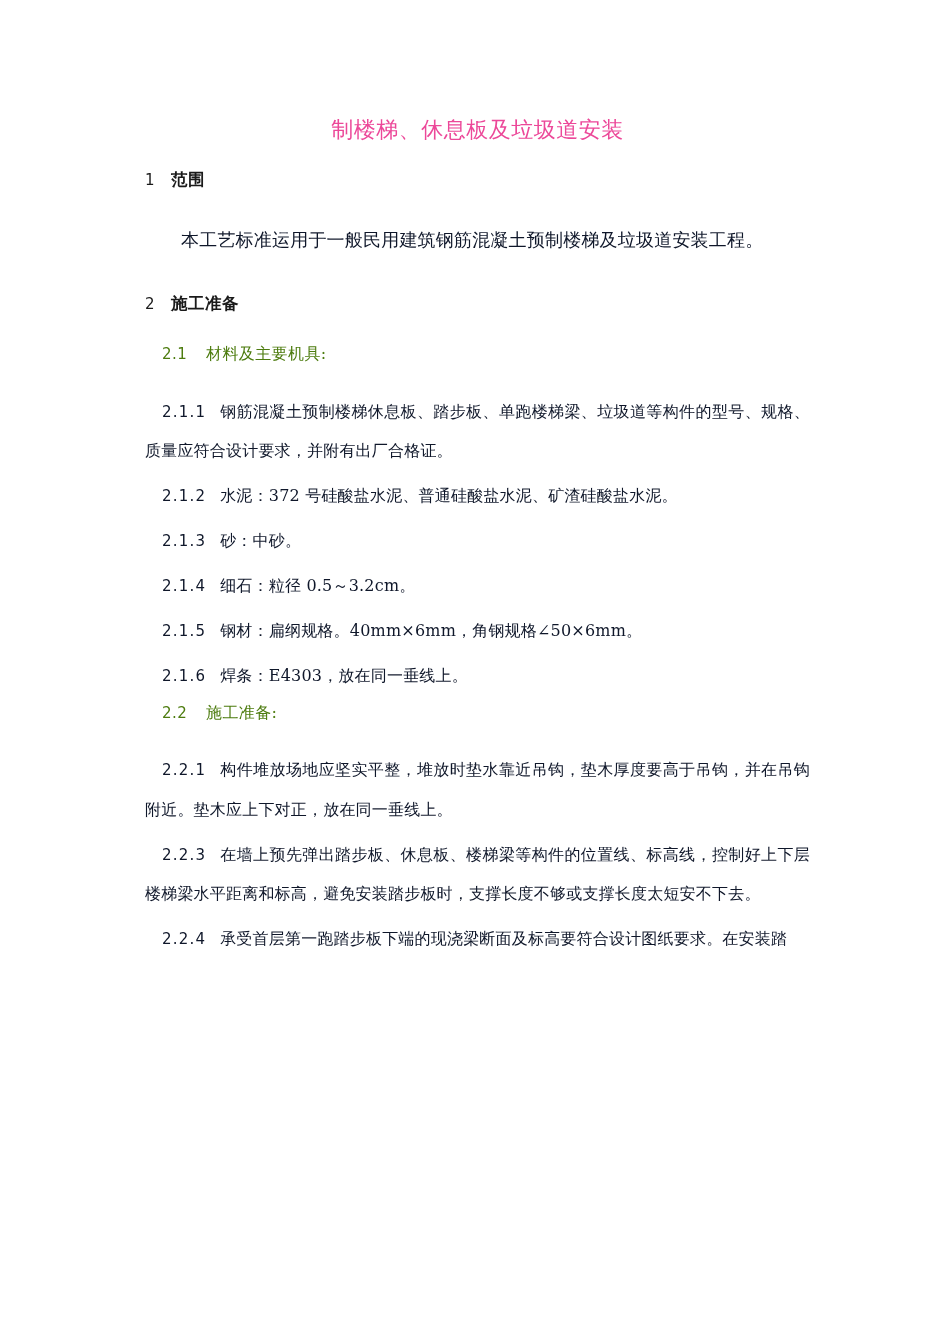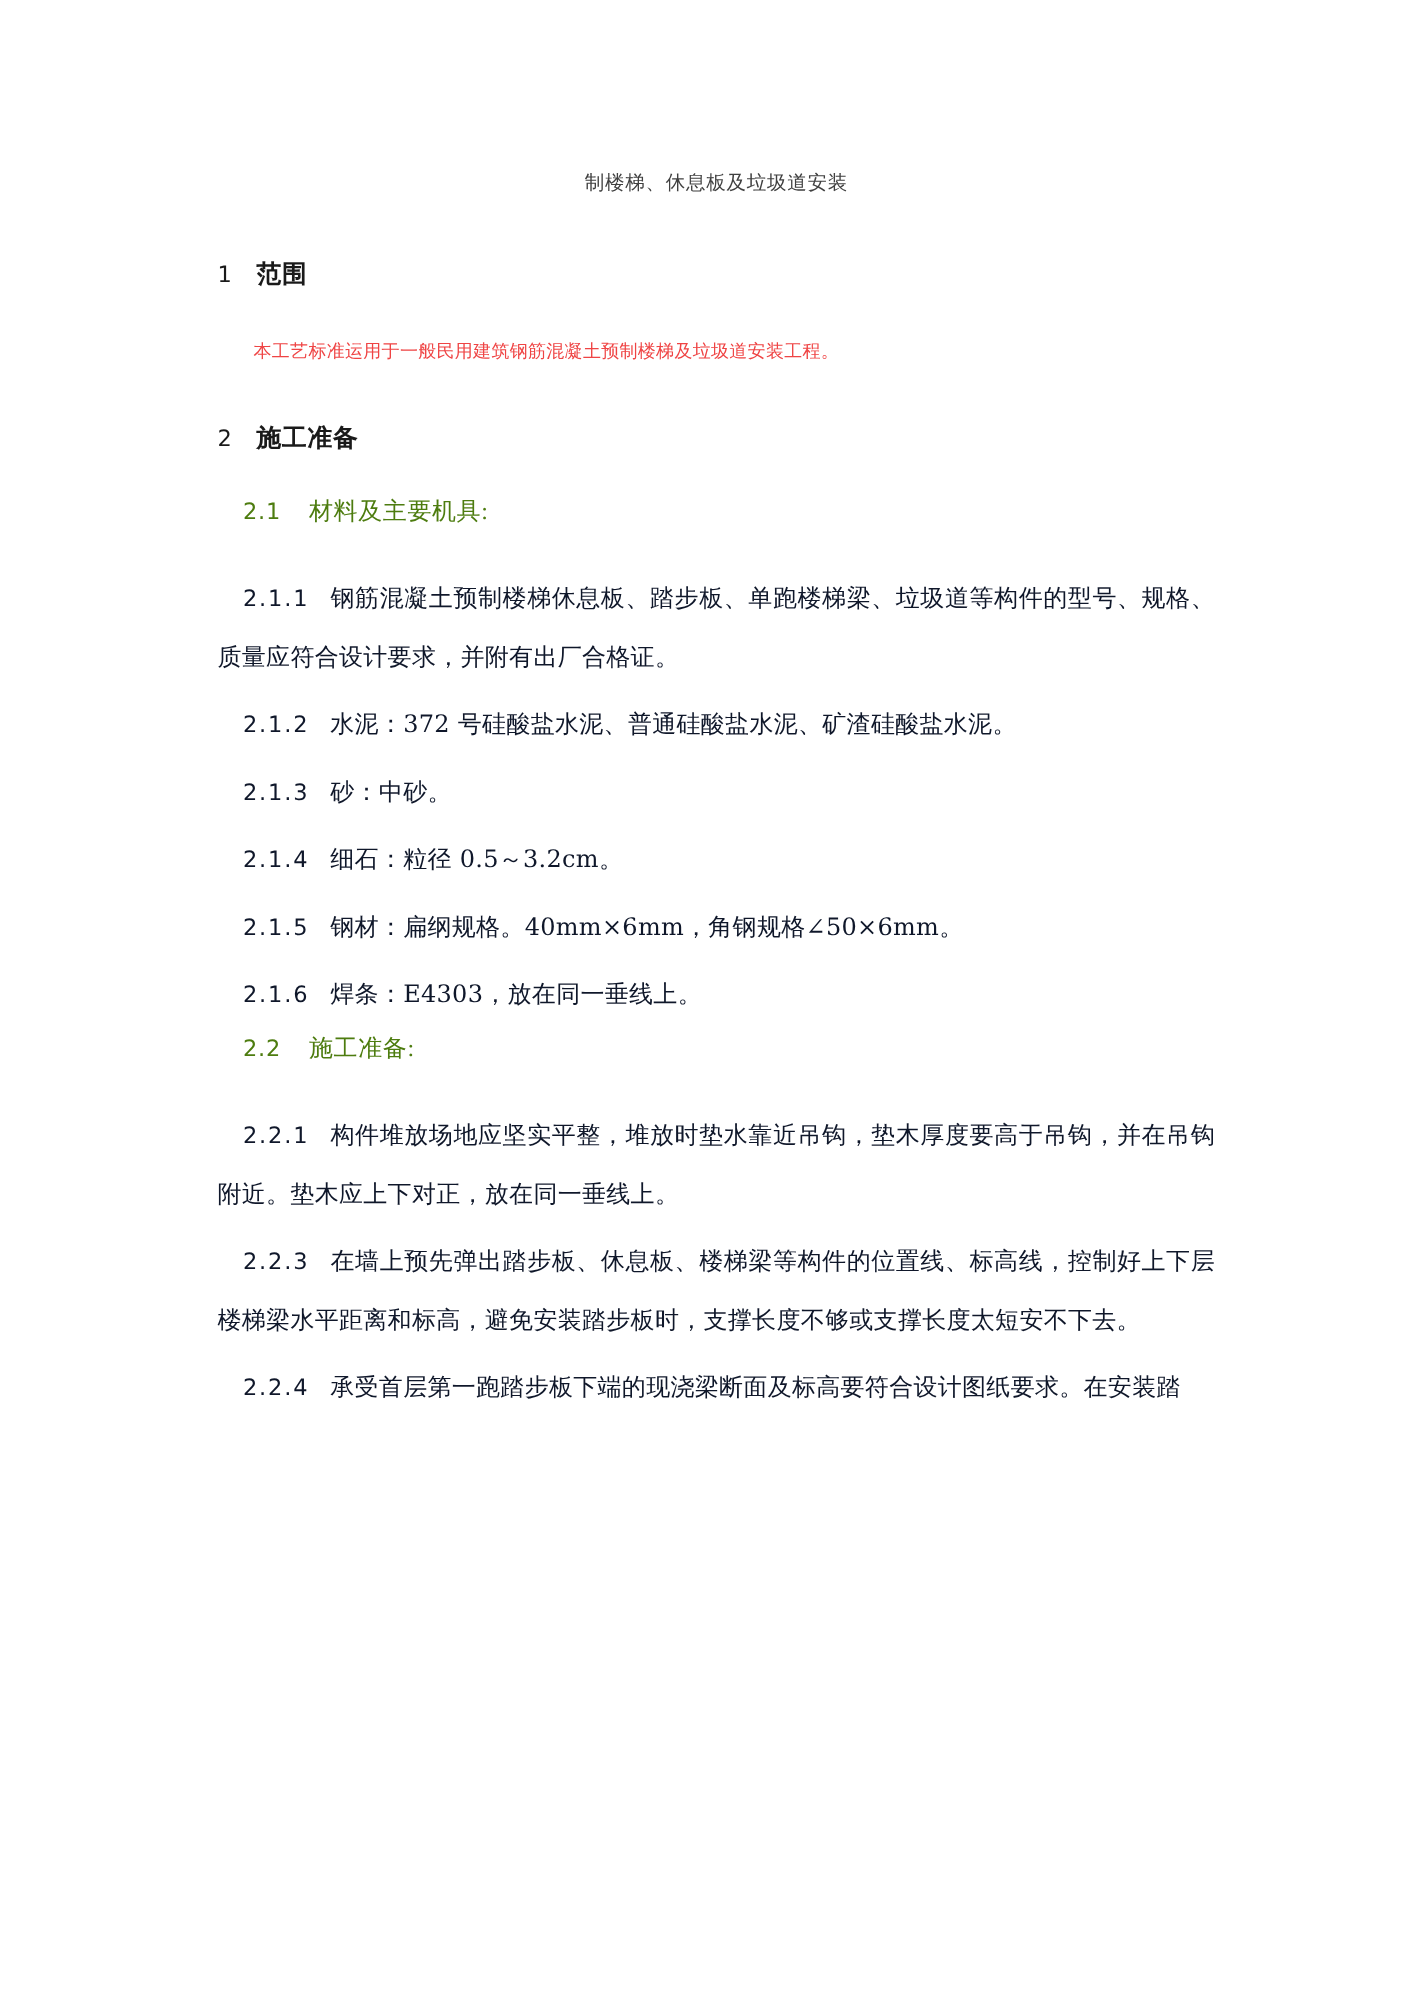"制楼梯、休息板及垃圾道安装" .doc-title { color: #404040 -> #ec4899; font-size: 13px -> 22px; margin: 0 0 38px 0 -> 0 0 22px 0 }
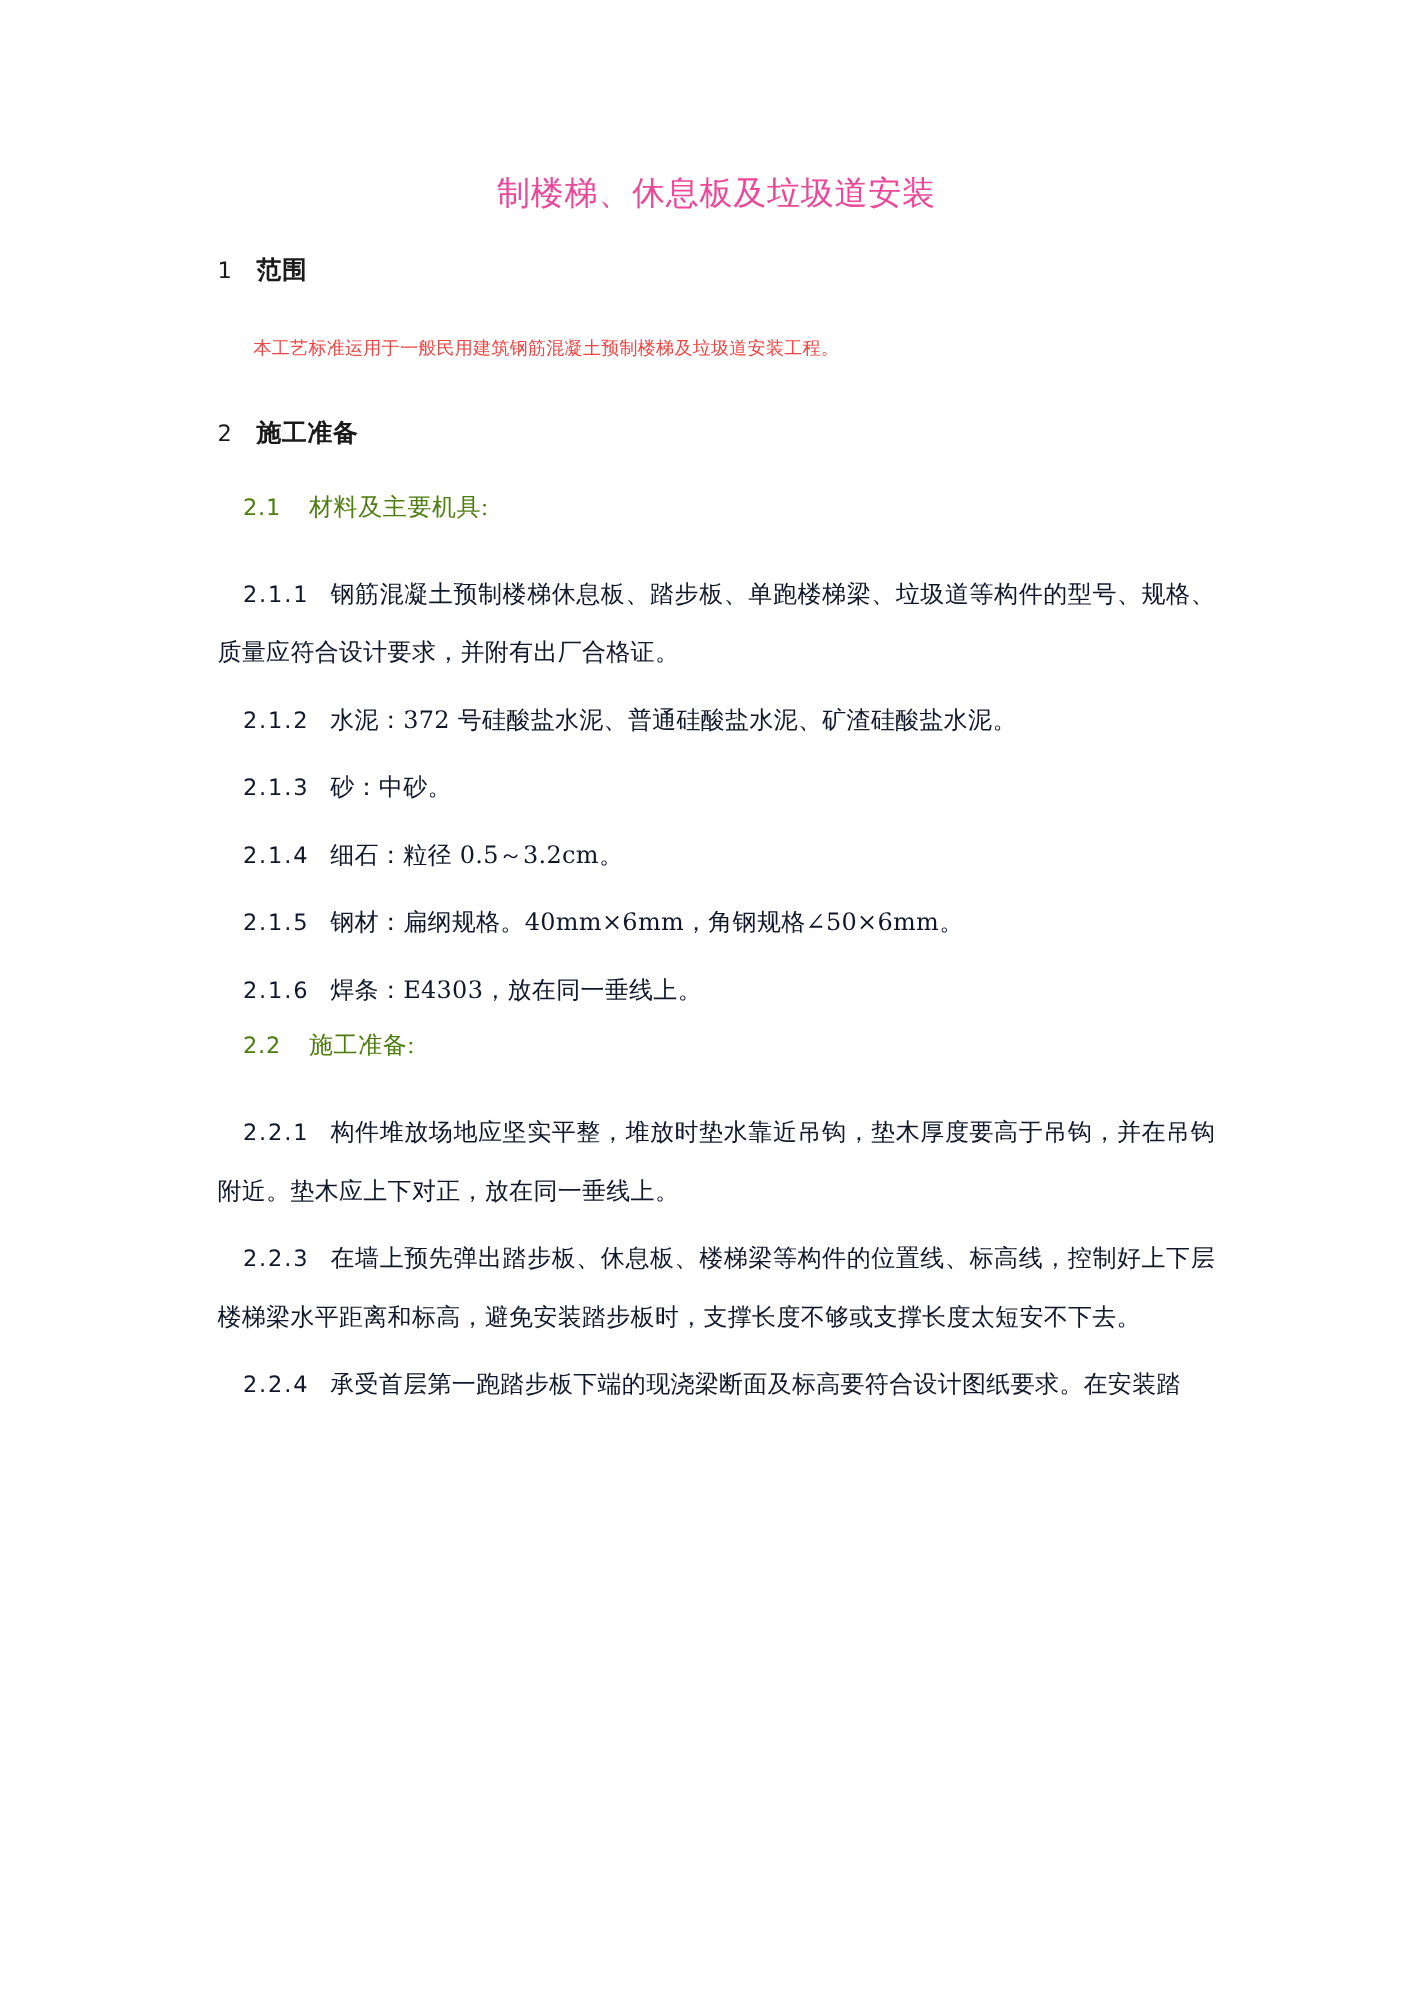"本工艺标准运用于一般民用建筑钢筋混凝土预制楼梯及垃圾道安装工程。" .para { color: #ef4444 -> #0f172a; font-size: 12px -> 18px }
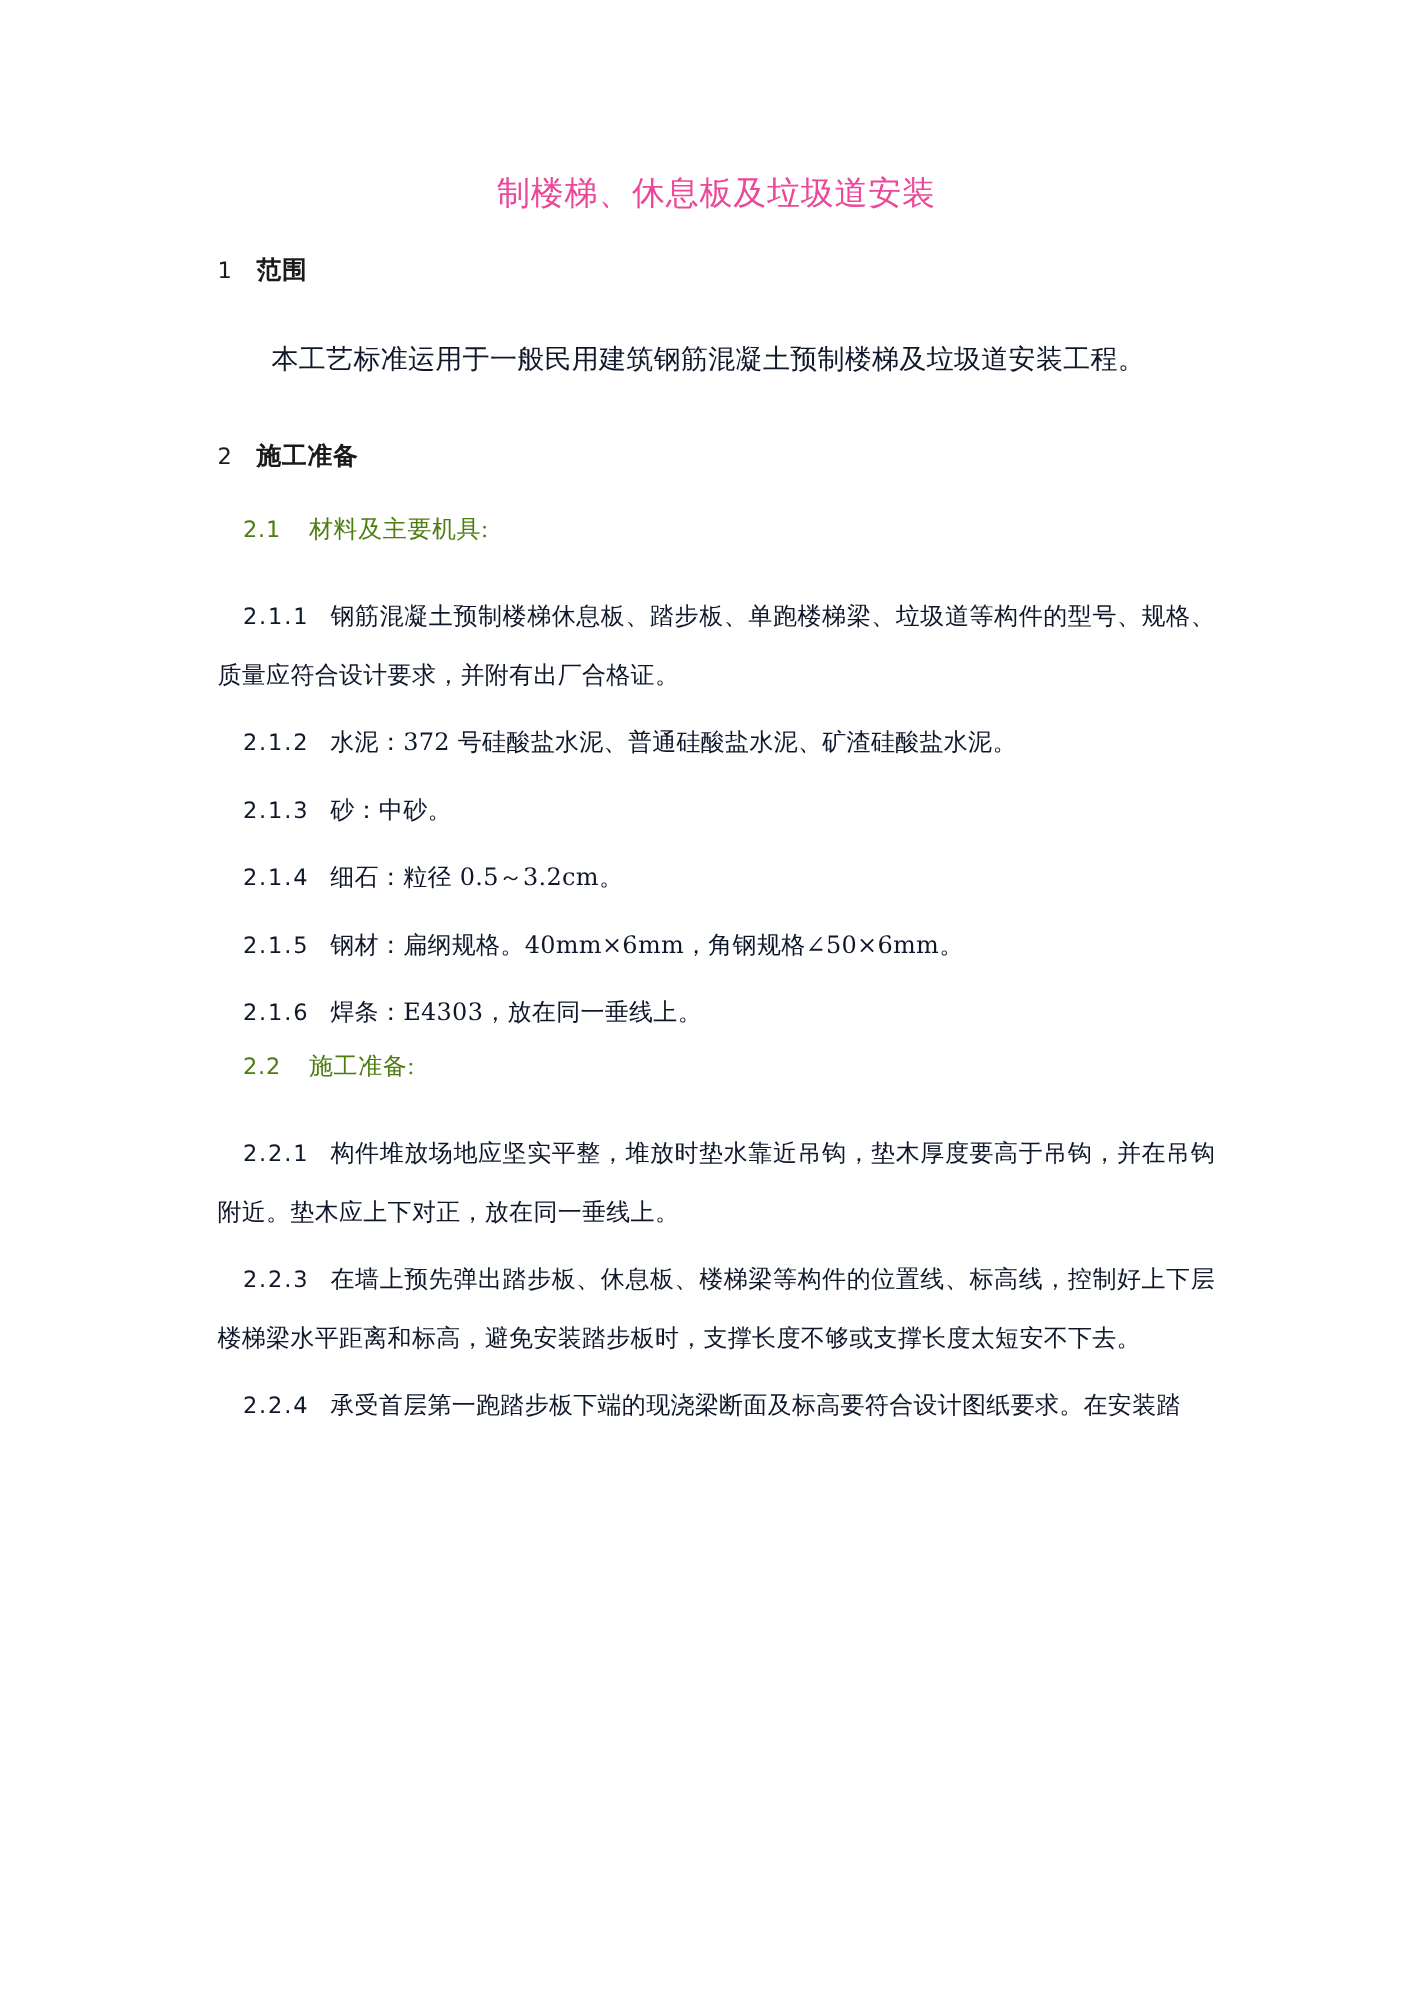"材料及主要机具:" .subheading .txt { font-family: Liberation Serif, serif -> none }
